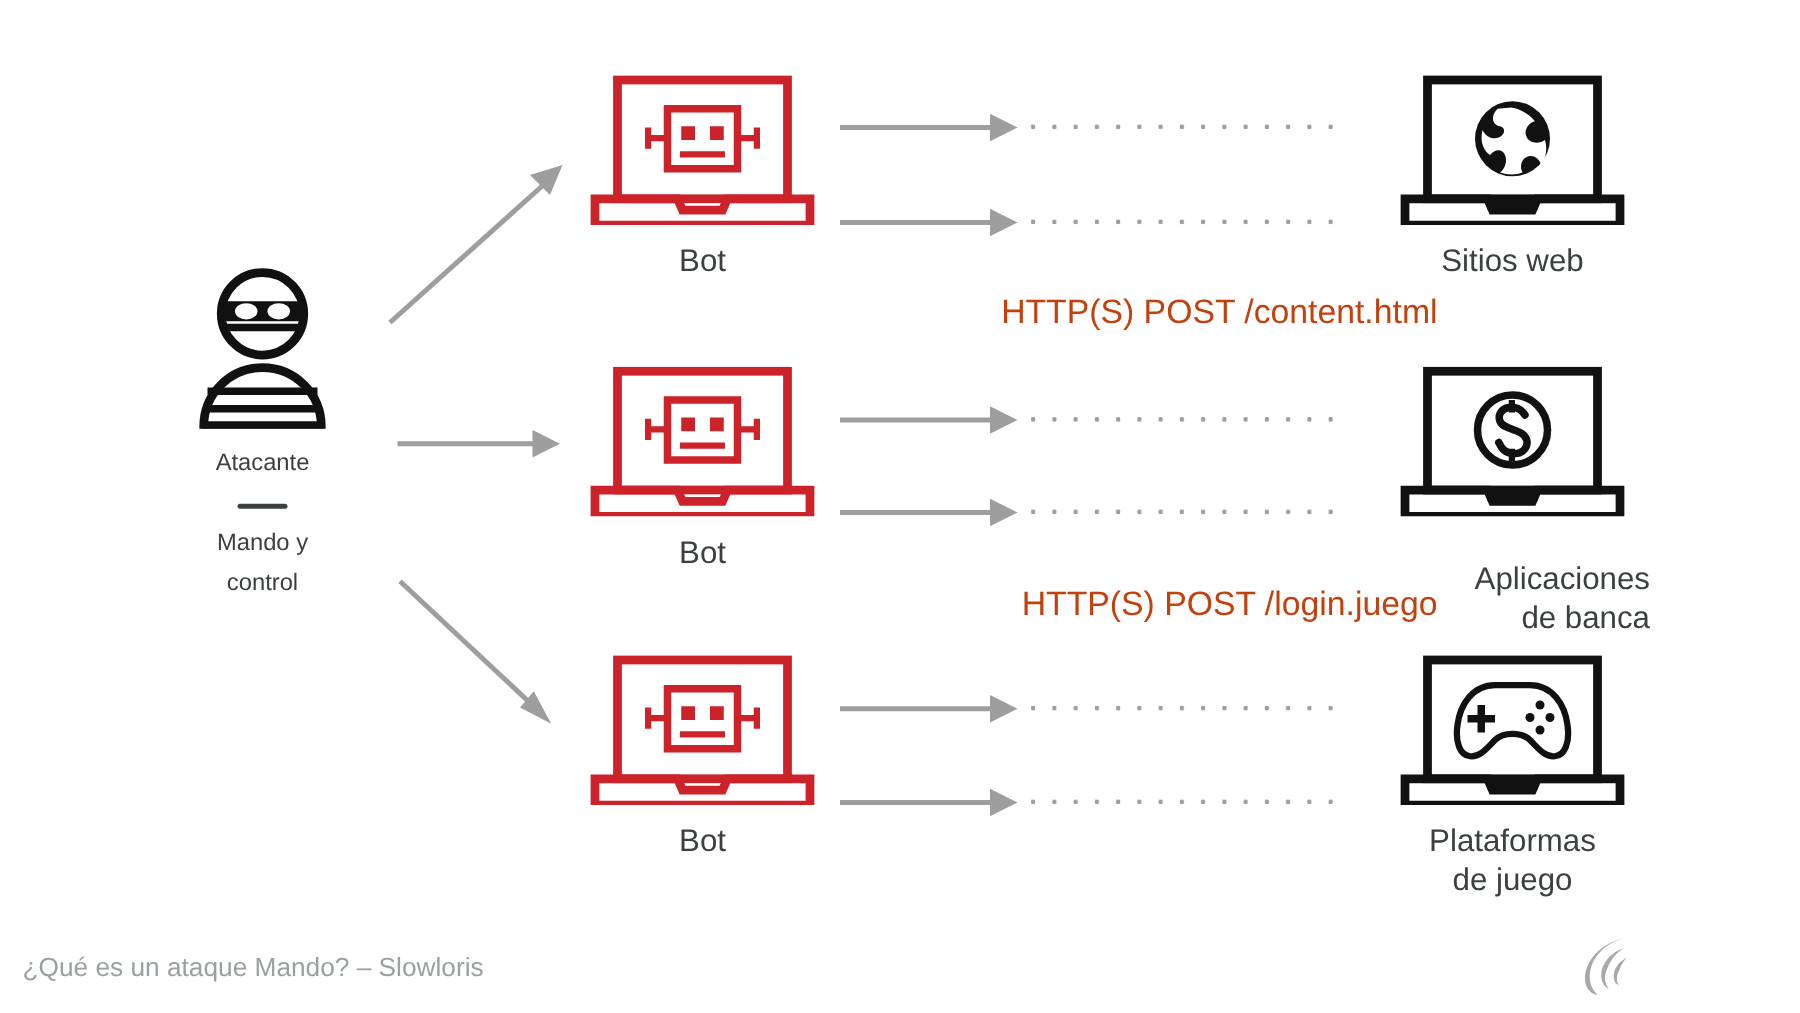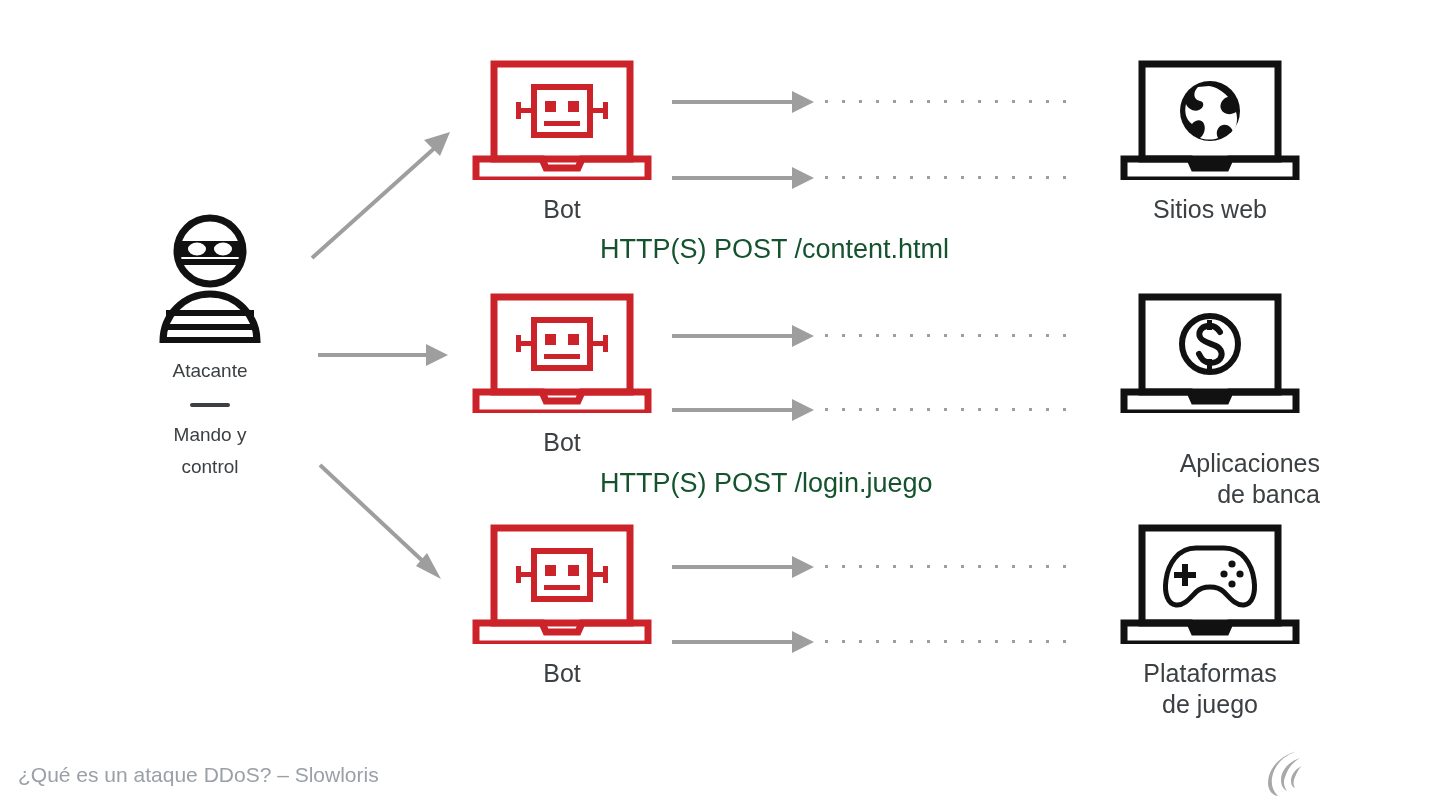"HTTP(S) POST /content.html" .flow-label { color: #14532d -> #c2410c; text-align: left -> right }
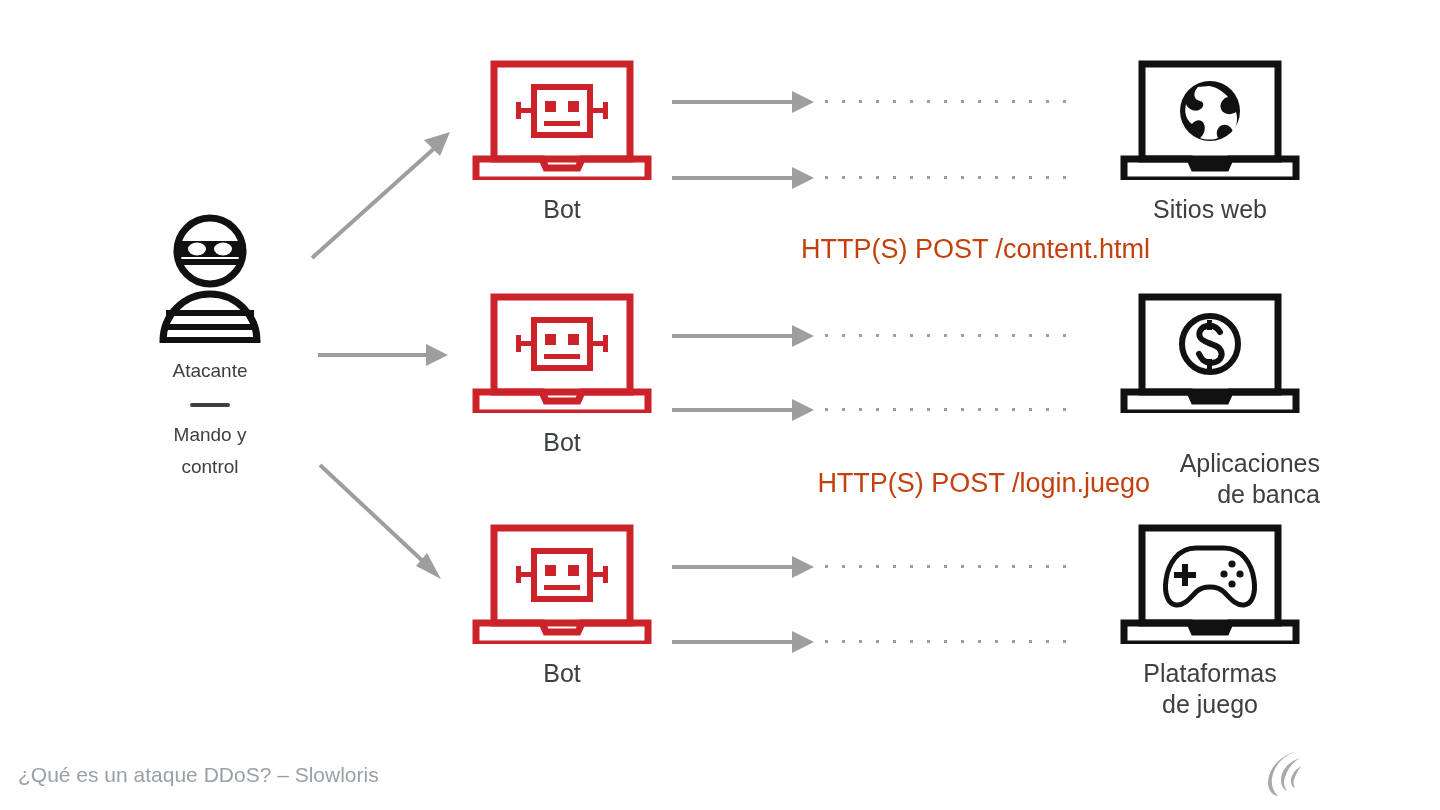"¿Qué es un ataque DDoS?" div.footer-caption { text: DDoS -> Mando }
